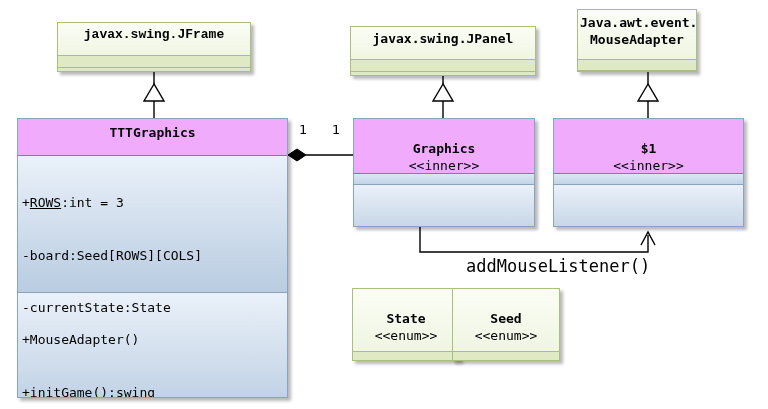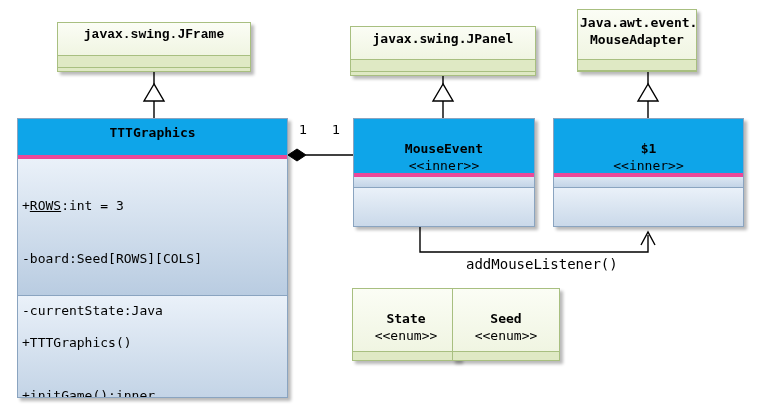"TTTGraphics" .blue .title-cmp { background: #0ea5e9 -> #f0abfc; border-bottom: 4px solid #ec4899 -> 1px solid #ec4899 }
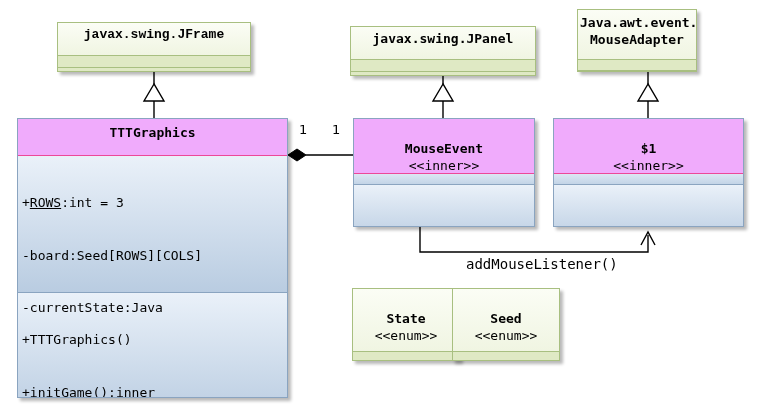"MouseEvent" span { text: MouseEvent -> Graphics }
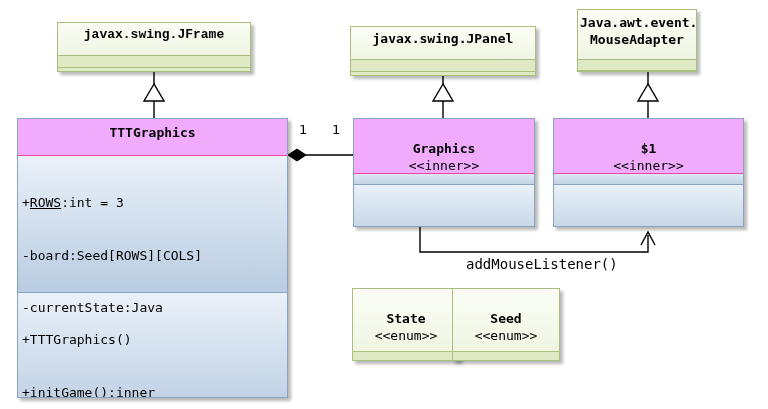"addMouseListener()" .edge-label { font-size: 14px -> 17px }
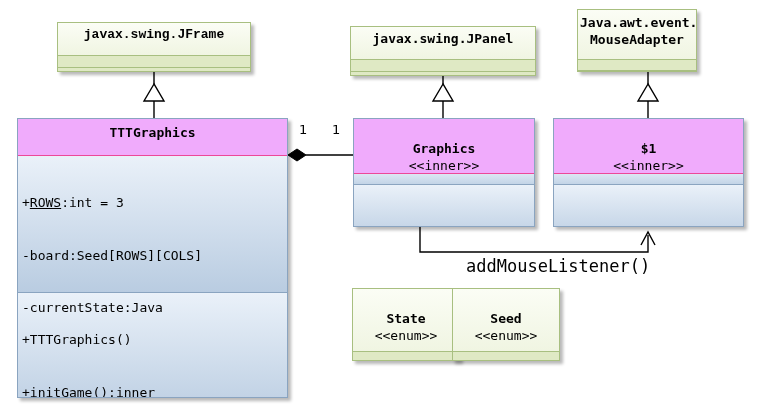"-currentState:Java" div.member { text: -currentState:Java -> -currentState:State }
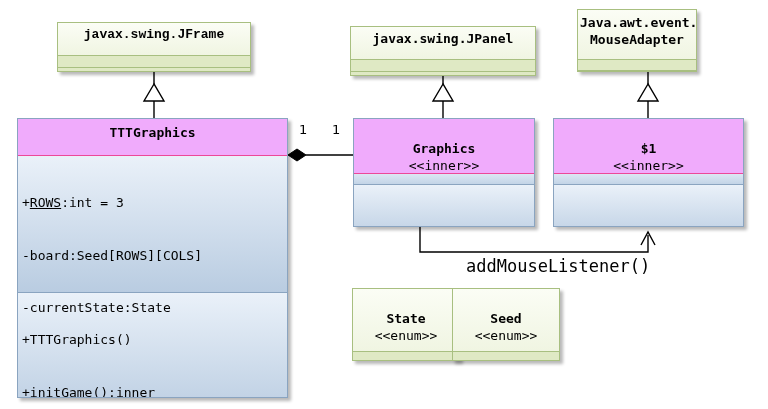"+TTTGraphics()" div.member { text: +TTTGraphics -> +MouseAdapter }
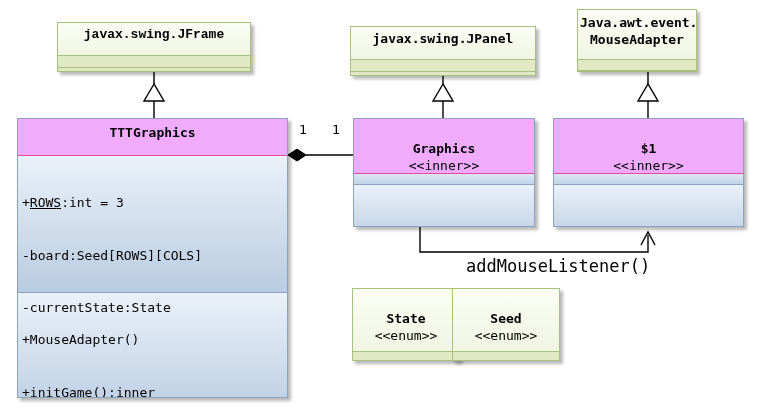"+initGame():inner" div.member { text: :inner -> :swing }
